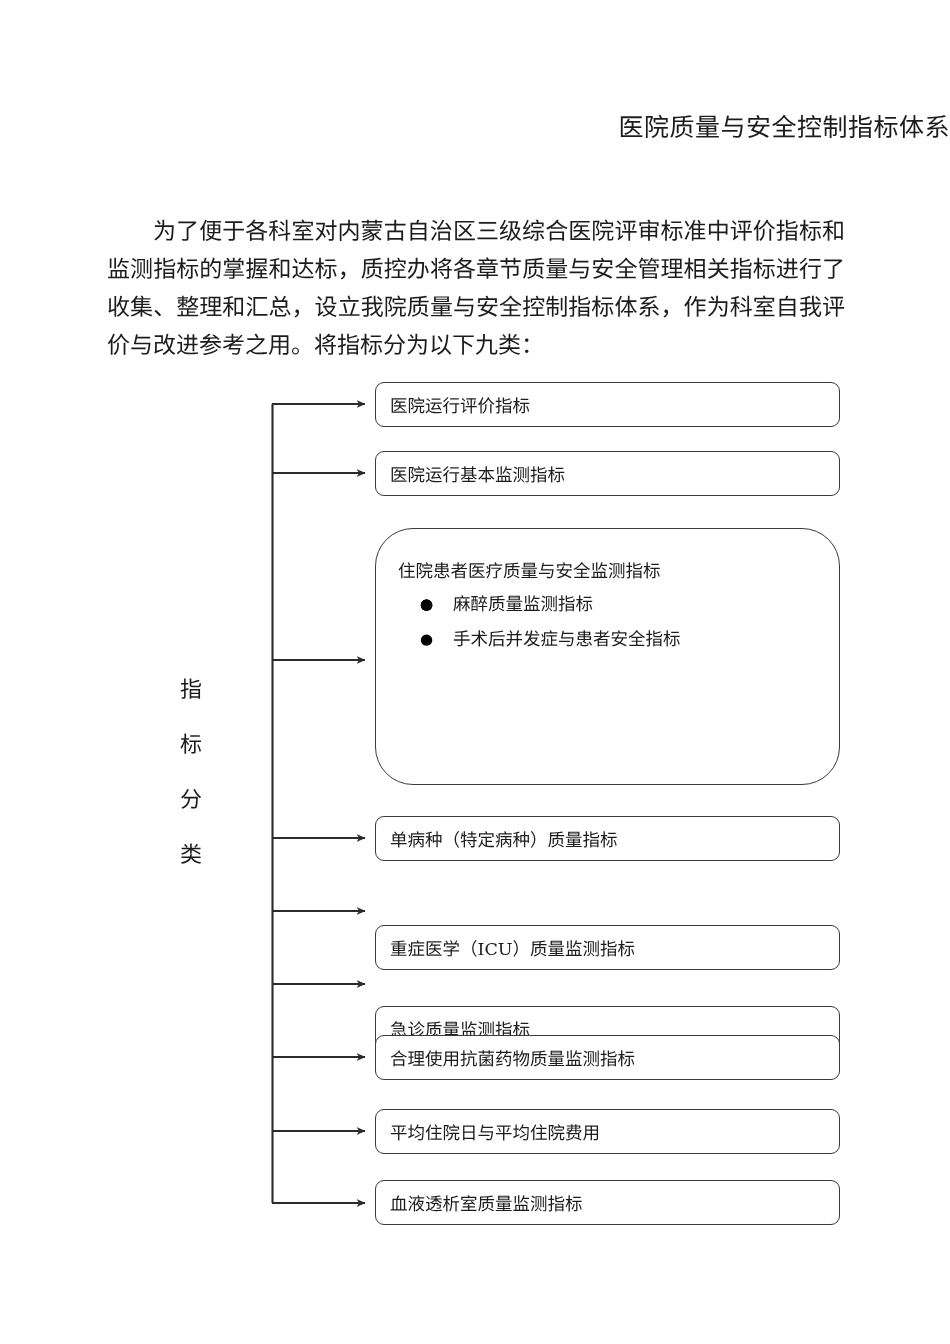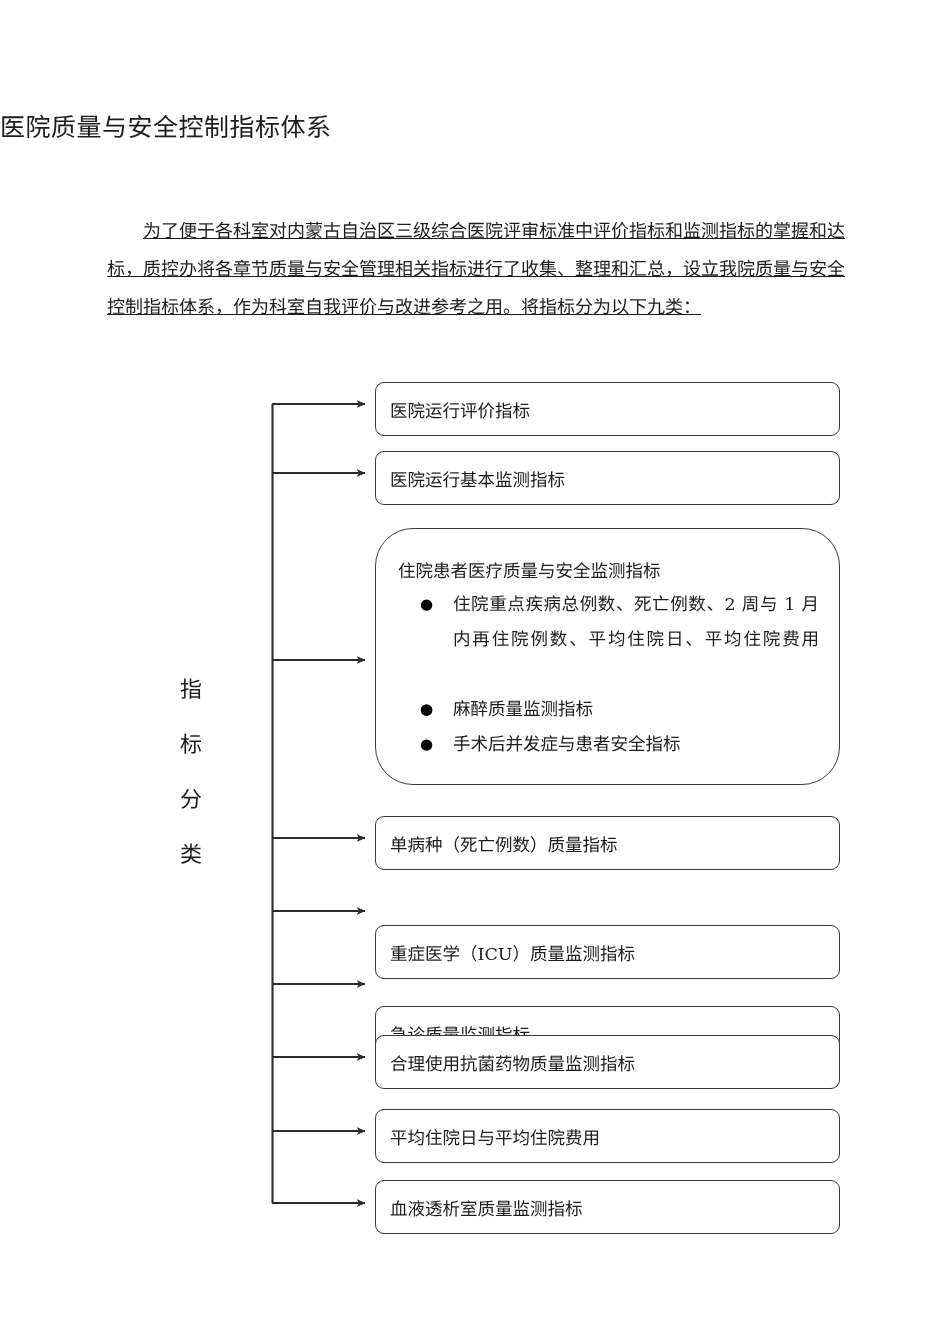"医院质量与安全控制指标体系" .doc-title { text-align: left -> right }
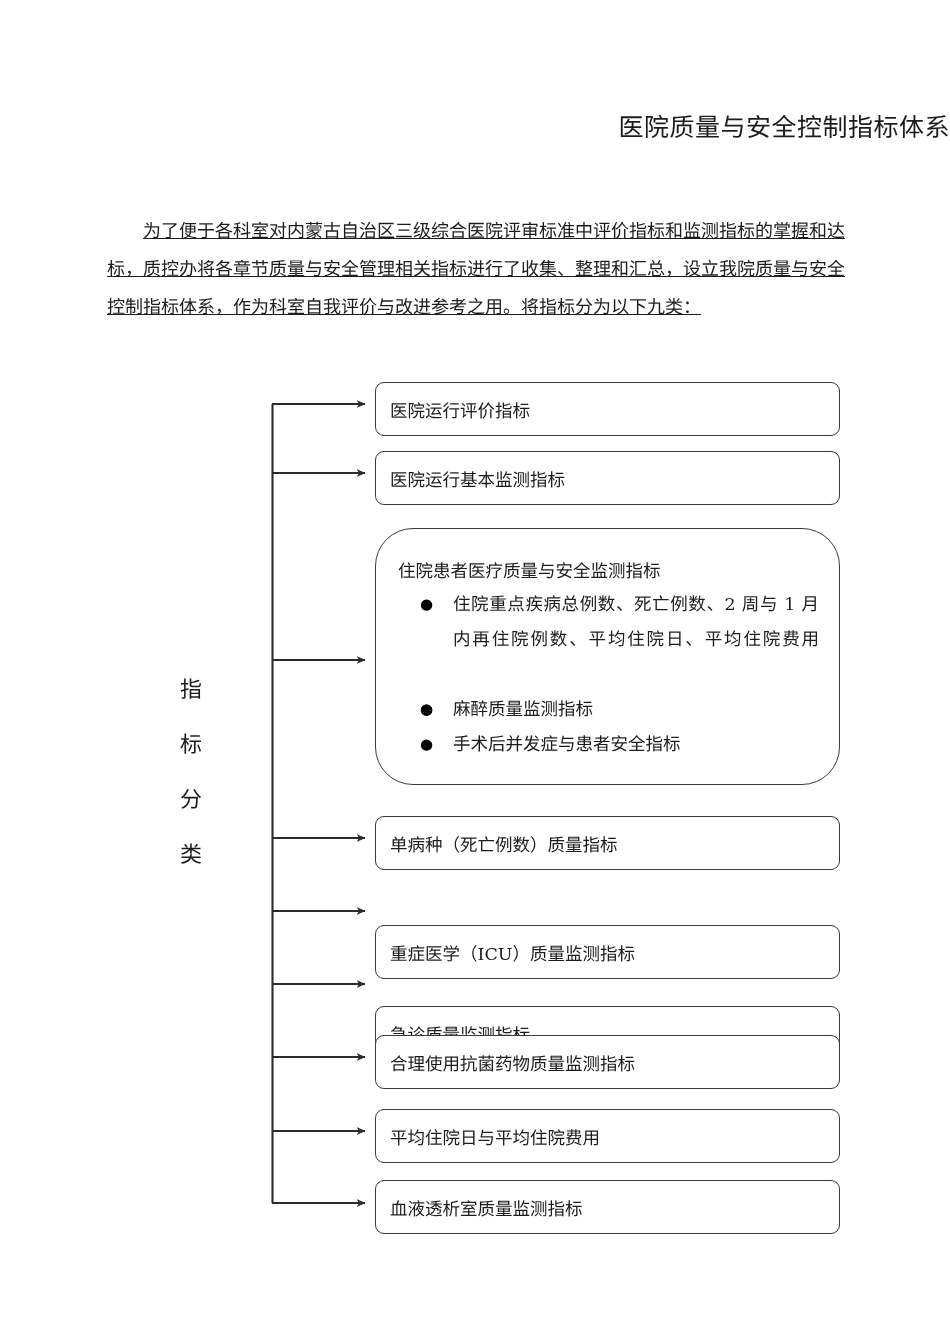"为了便于各科室对内蒙古自治区三级综合医院评审标准中评价指标和监测指标的掌握和达标" .intro { font-size: 18px -> 23px; text-decoration: underline -> none }
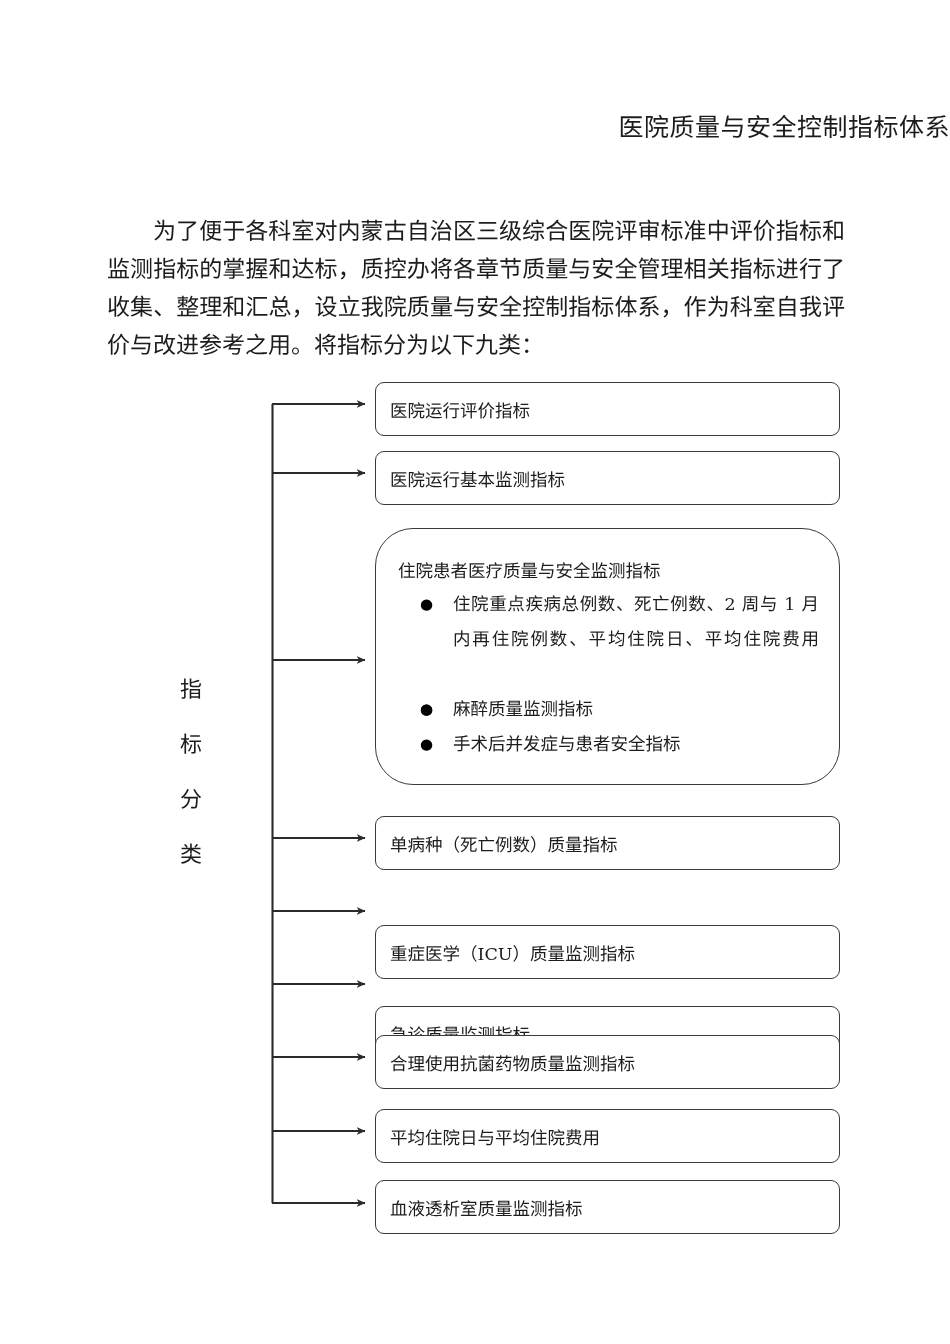"医院运行评价指标" .node.simple { height: 54px -> 45px }
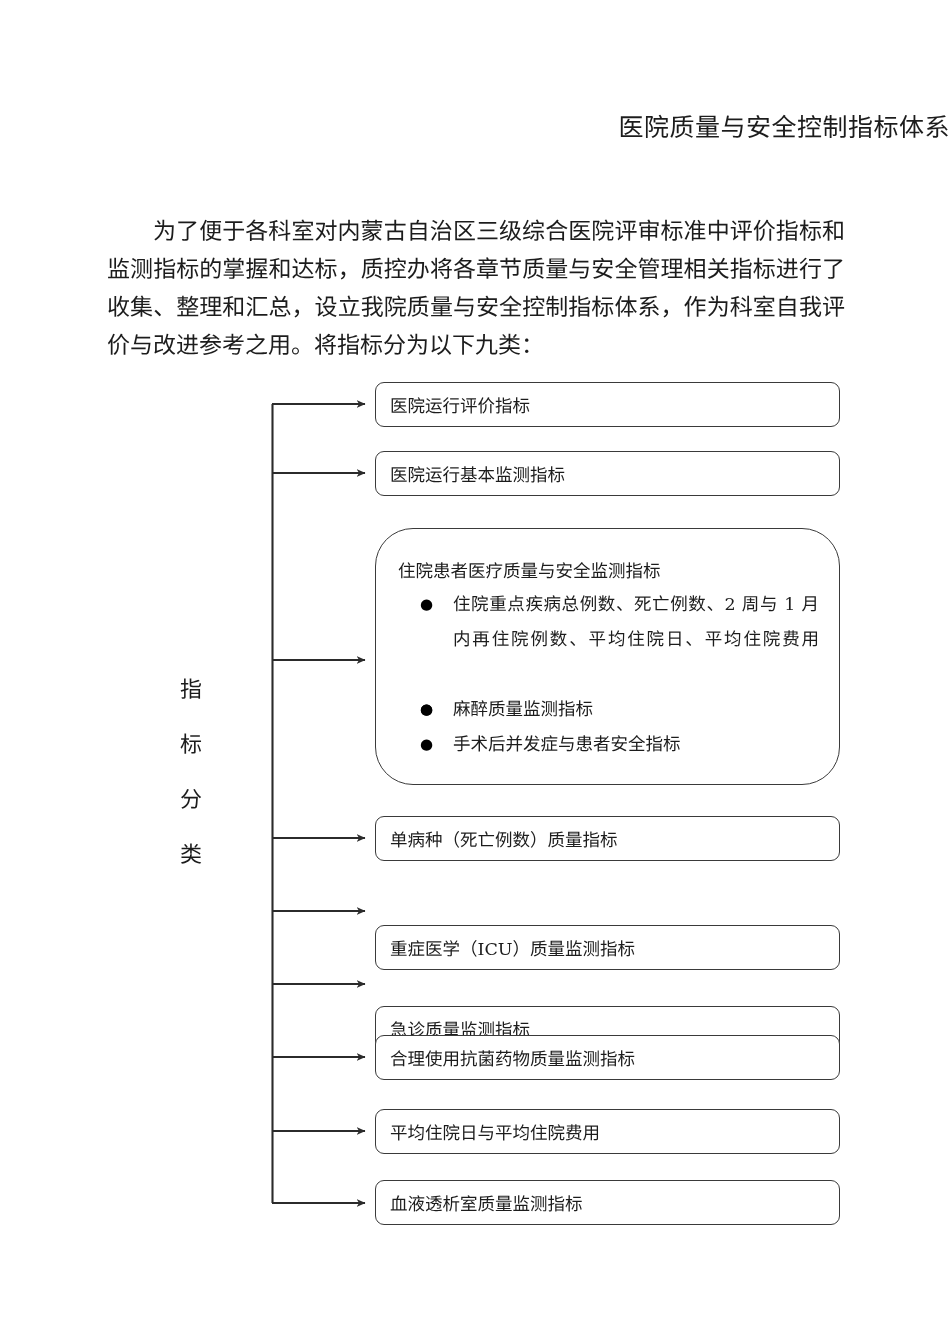"住院重点疾病总例数、死亡例数、2 周与 1" span.txt { html: <span>住院重点疾病总例数、死亡例数、2 周与 1 月内再住院例数、平均住院日、平均住院费用</span> -> none }
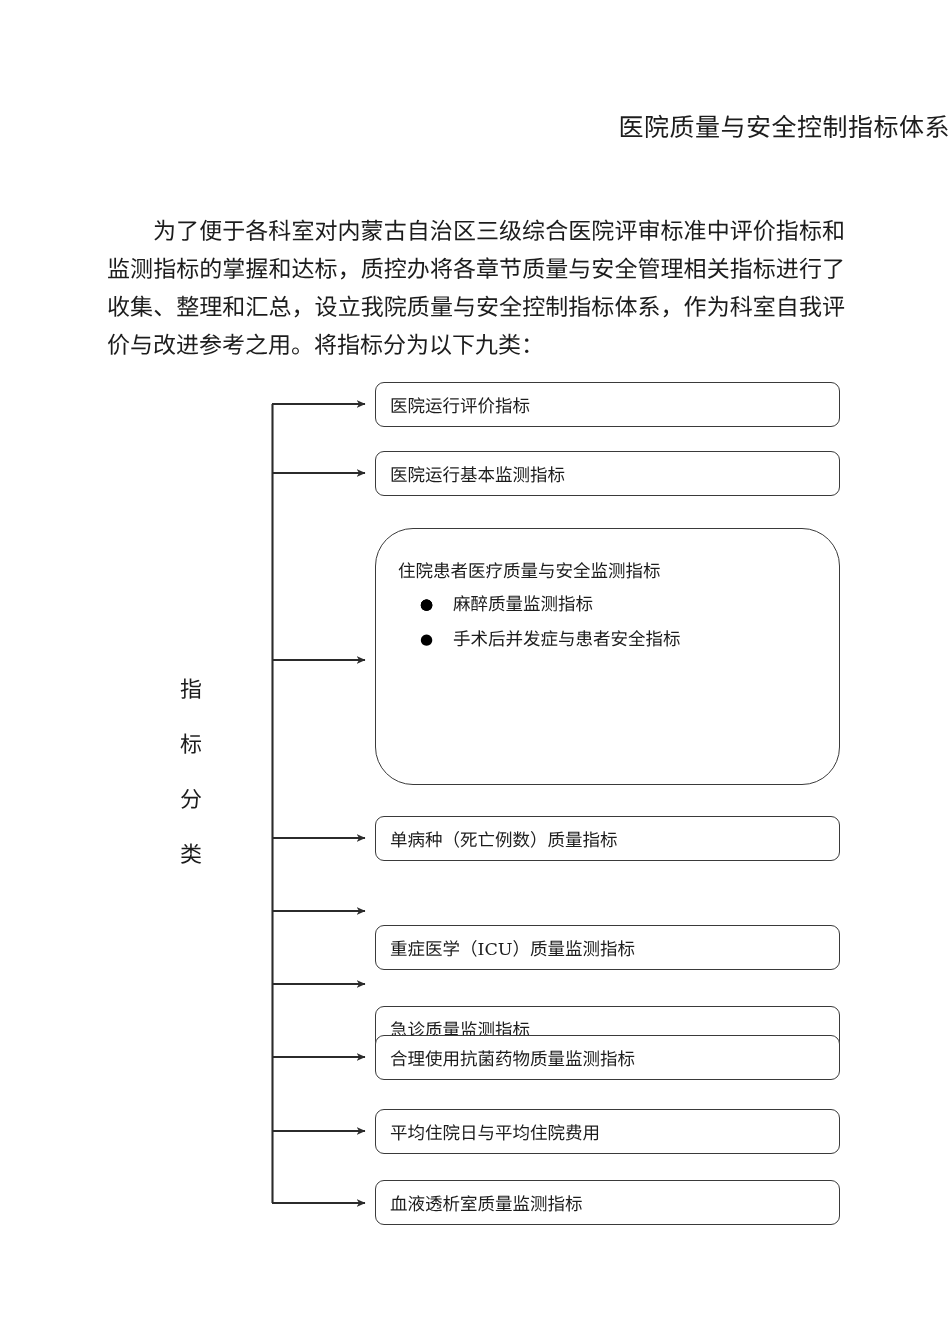"单病种（死亡例数）质量指标" span { text: 死亡例数 -> 特定病种 }
